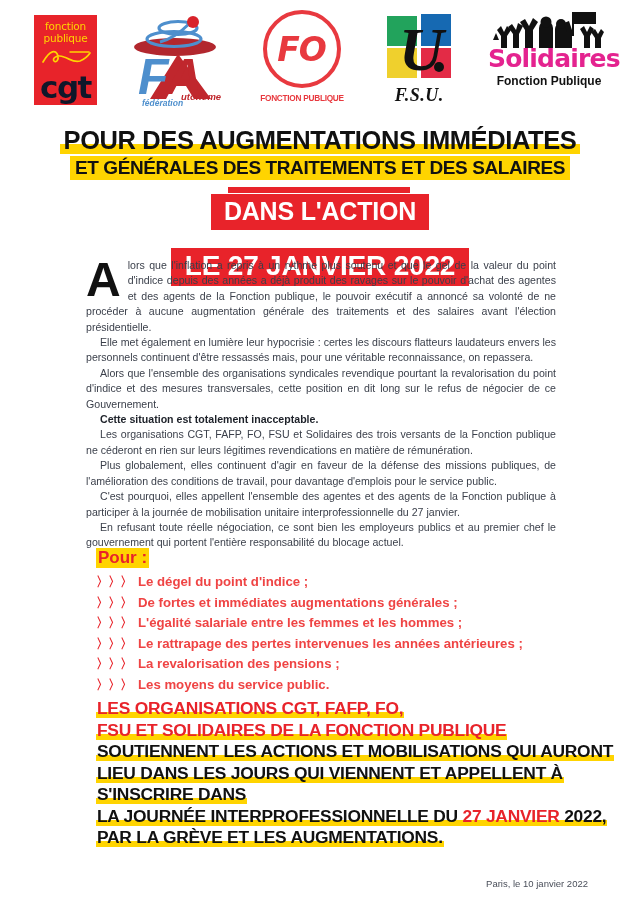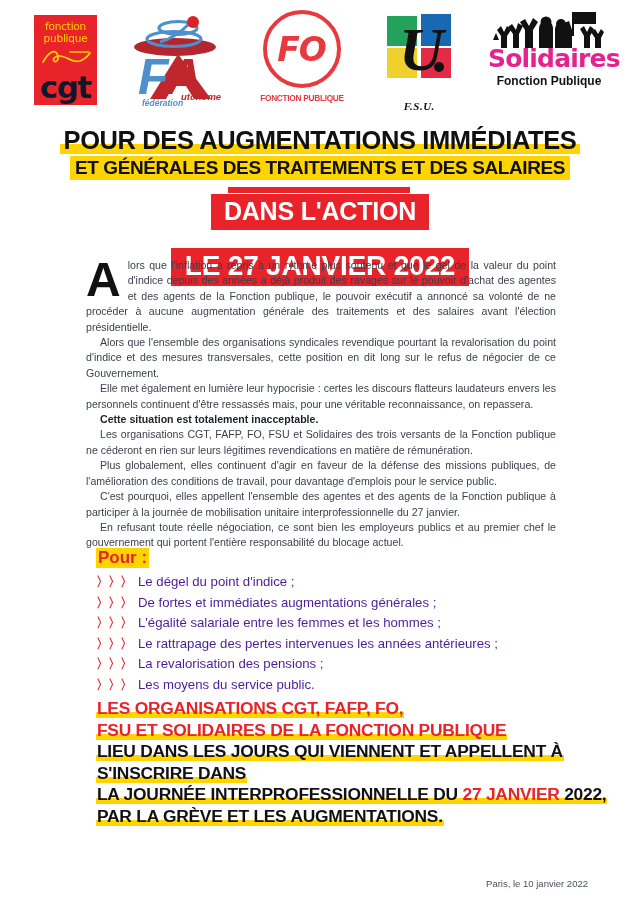"F.S.U." .fsu-sub { font-size: 11px -> 18px; margin-top: 18px -> 3px }
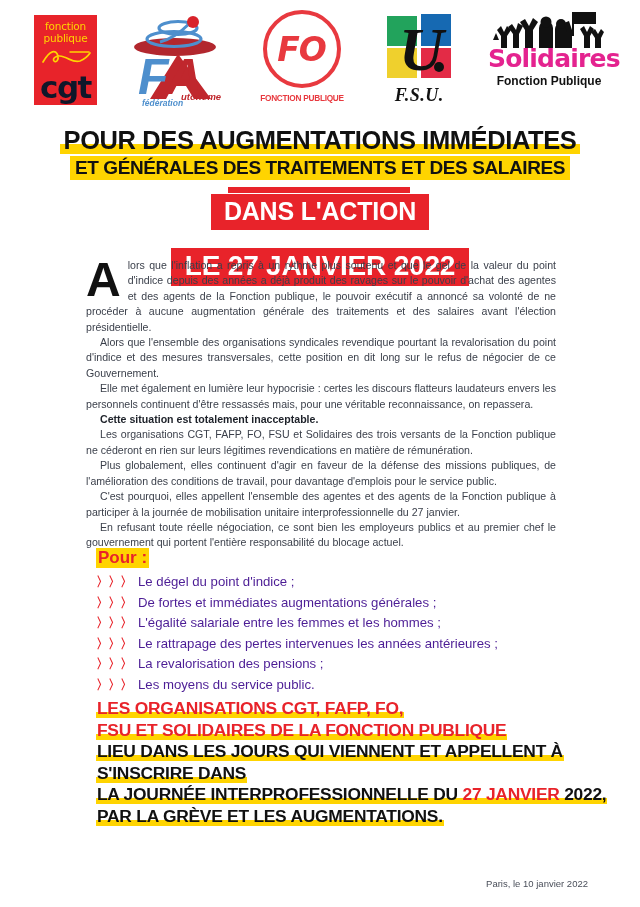"Alors que l'ensemble des organisations" p { order: before "Elle met également en lumière" -> after "Elle met également en lumière" }
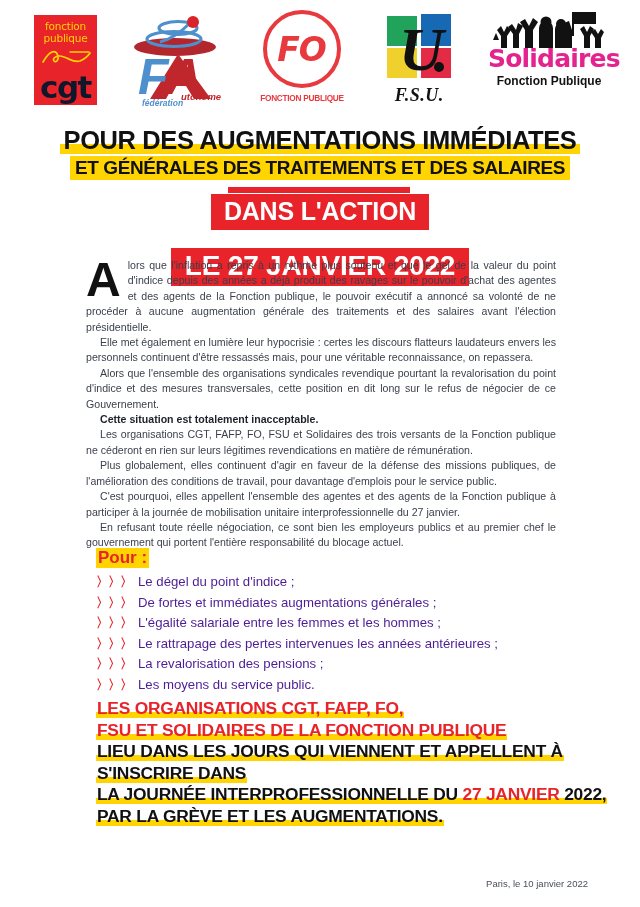"Le dégel du point d'indice" .pour-text { color: #4c1d95 -> #ef4444; font-weight: normal -> bold }
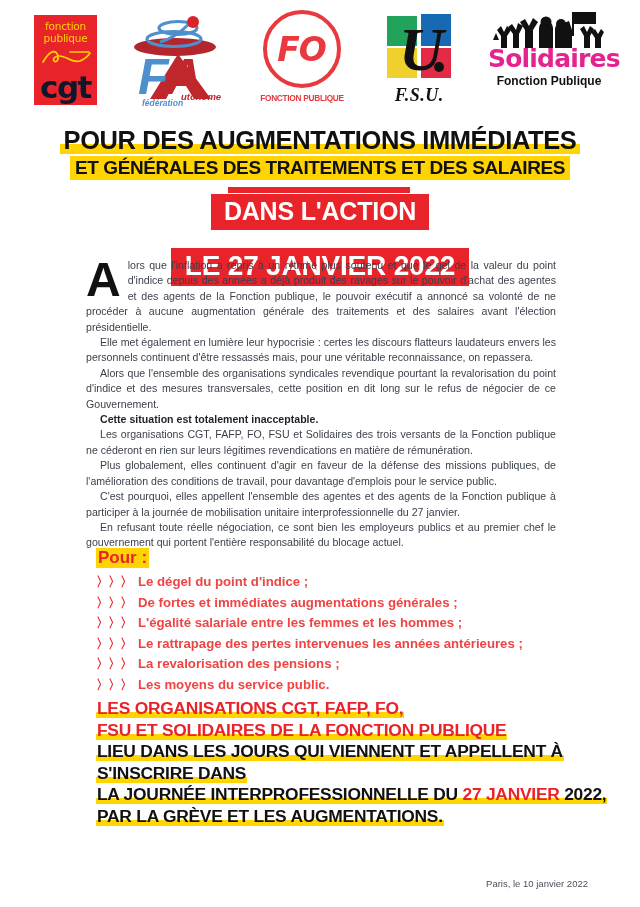"SOUTIENNENT LES ACTIONS ET MOBILISATIONS" div.cta-line { html: none -> <div><span>SOUTIENNENT LES ACTIONS ET MOBILISATIONS QUI AURONT</span></div> }
